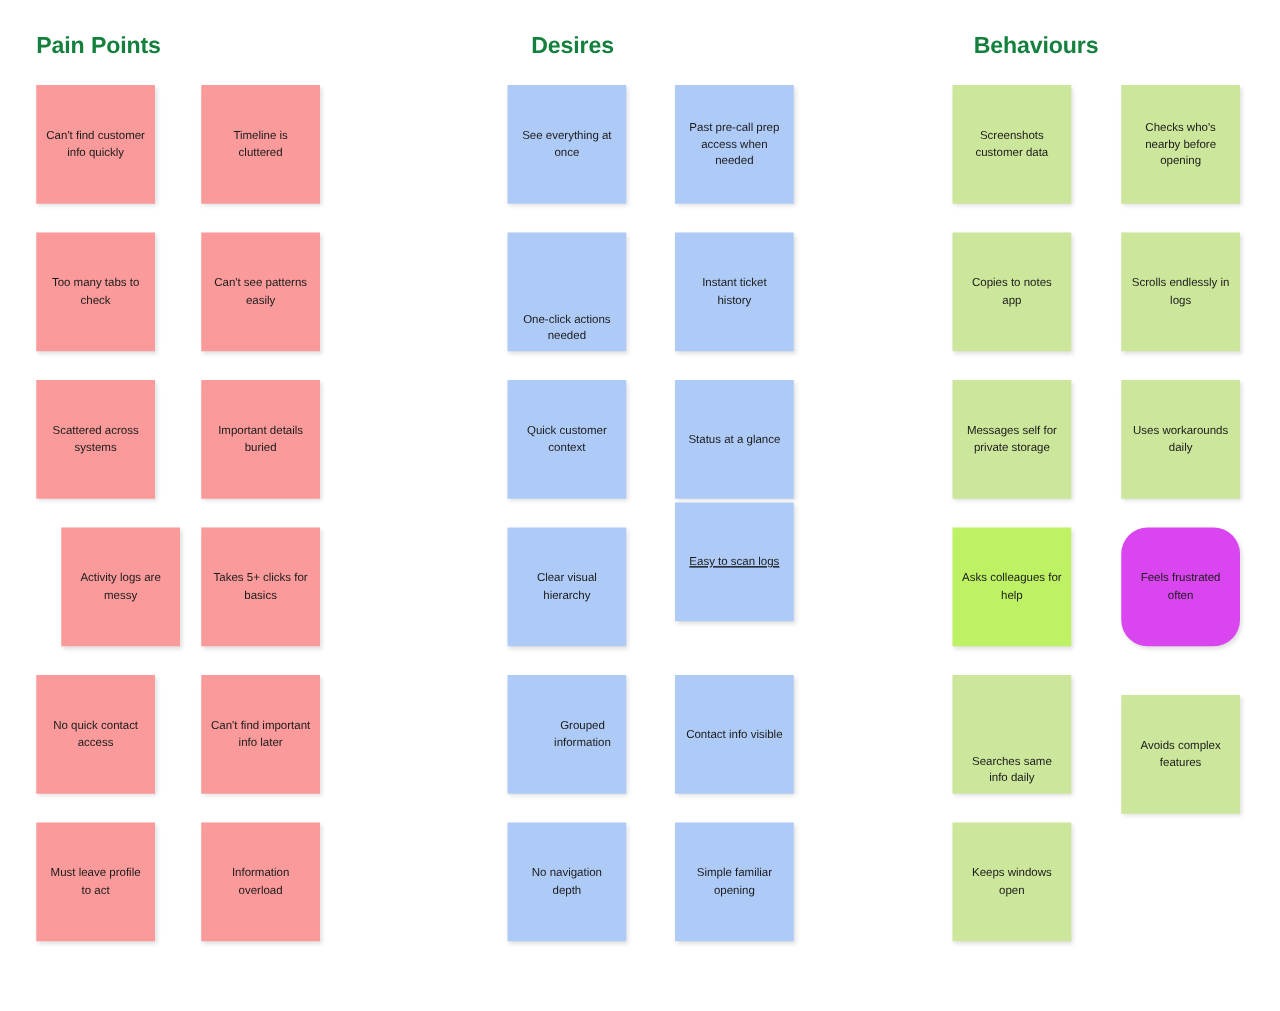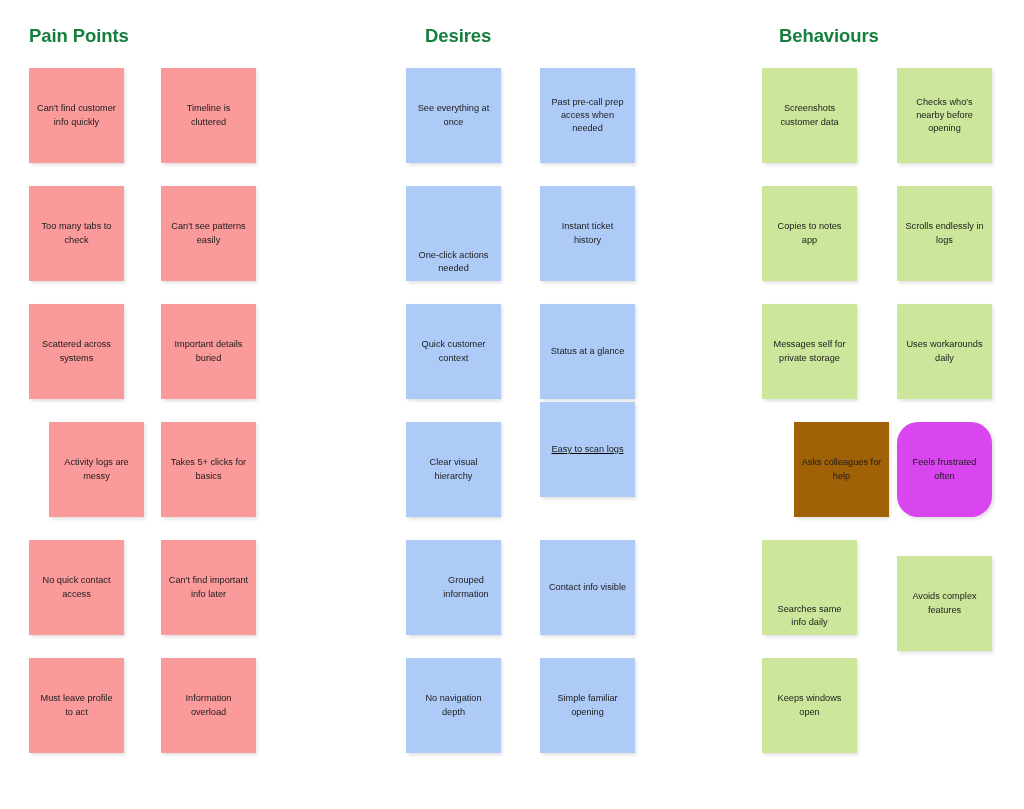"Asks colleagues for help" div.note { background: #a16207 -> #bef264; left: 794px -> 762px }
